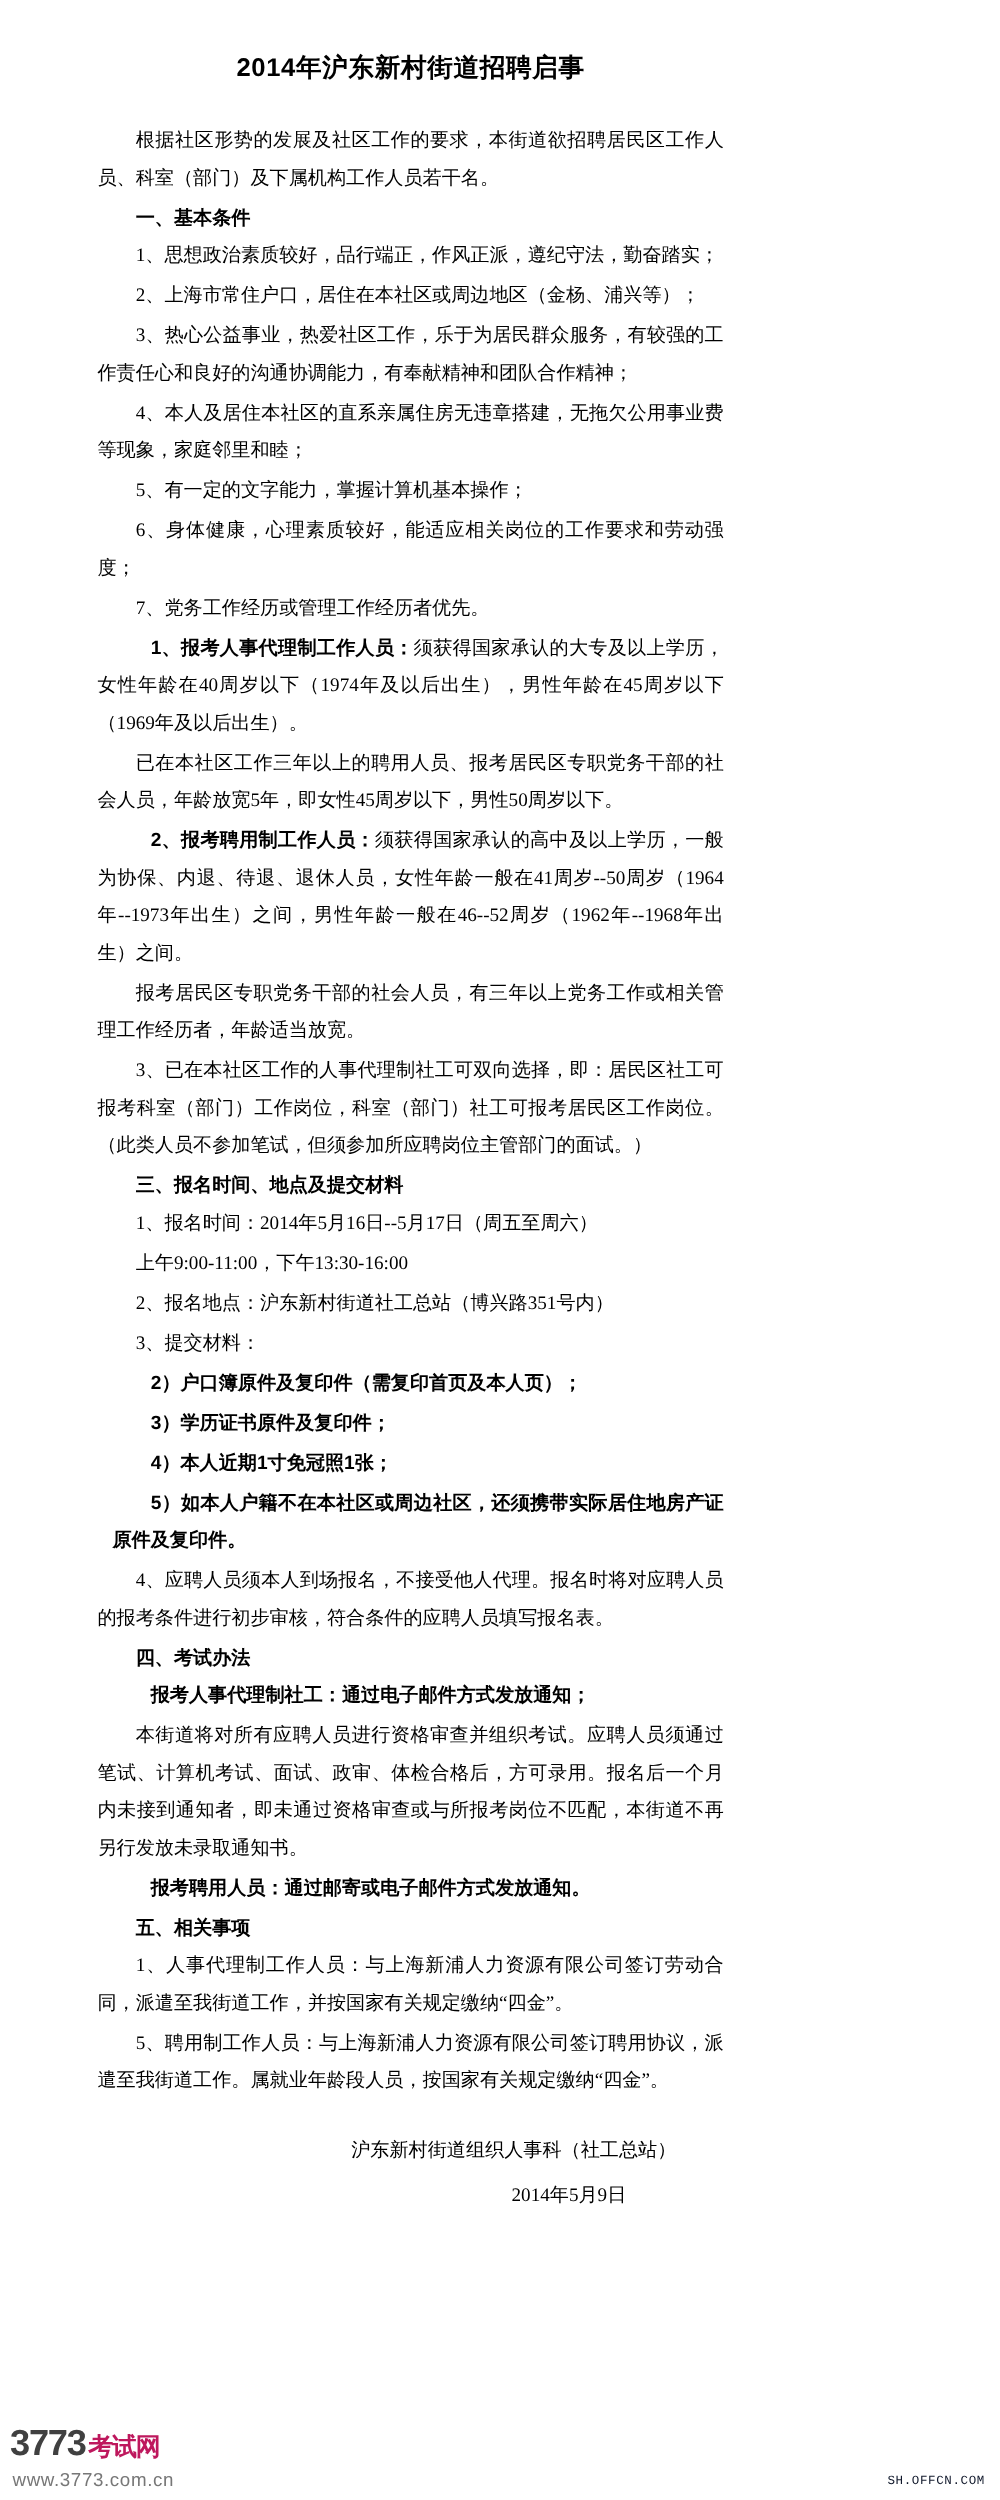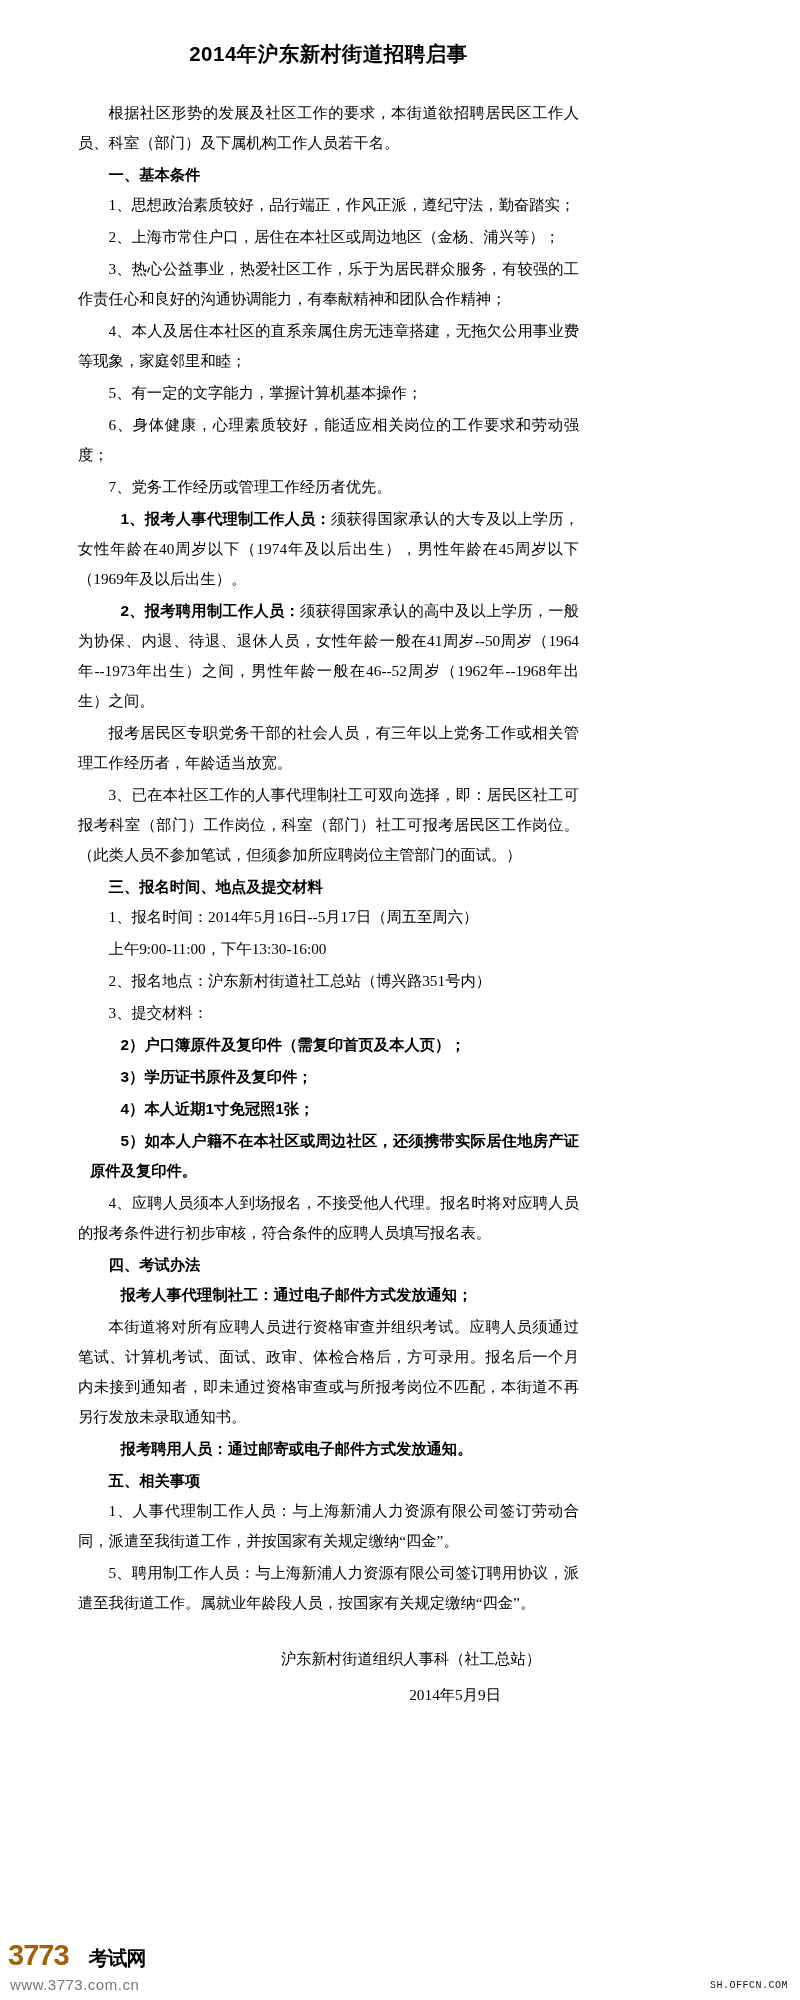"已在本社区工作三年以上的聘用人员、报考居民区专职党务干部的社会人员，年龄放宽5年" p.para { html: none -> <p>已在本社区工作三年以上的聘用人员、报考居民区专职党务干部的社会人员，年龄放宽5年，即女性45周岁以下，男性50周岁以下。</p> }
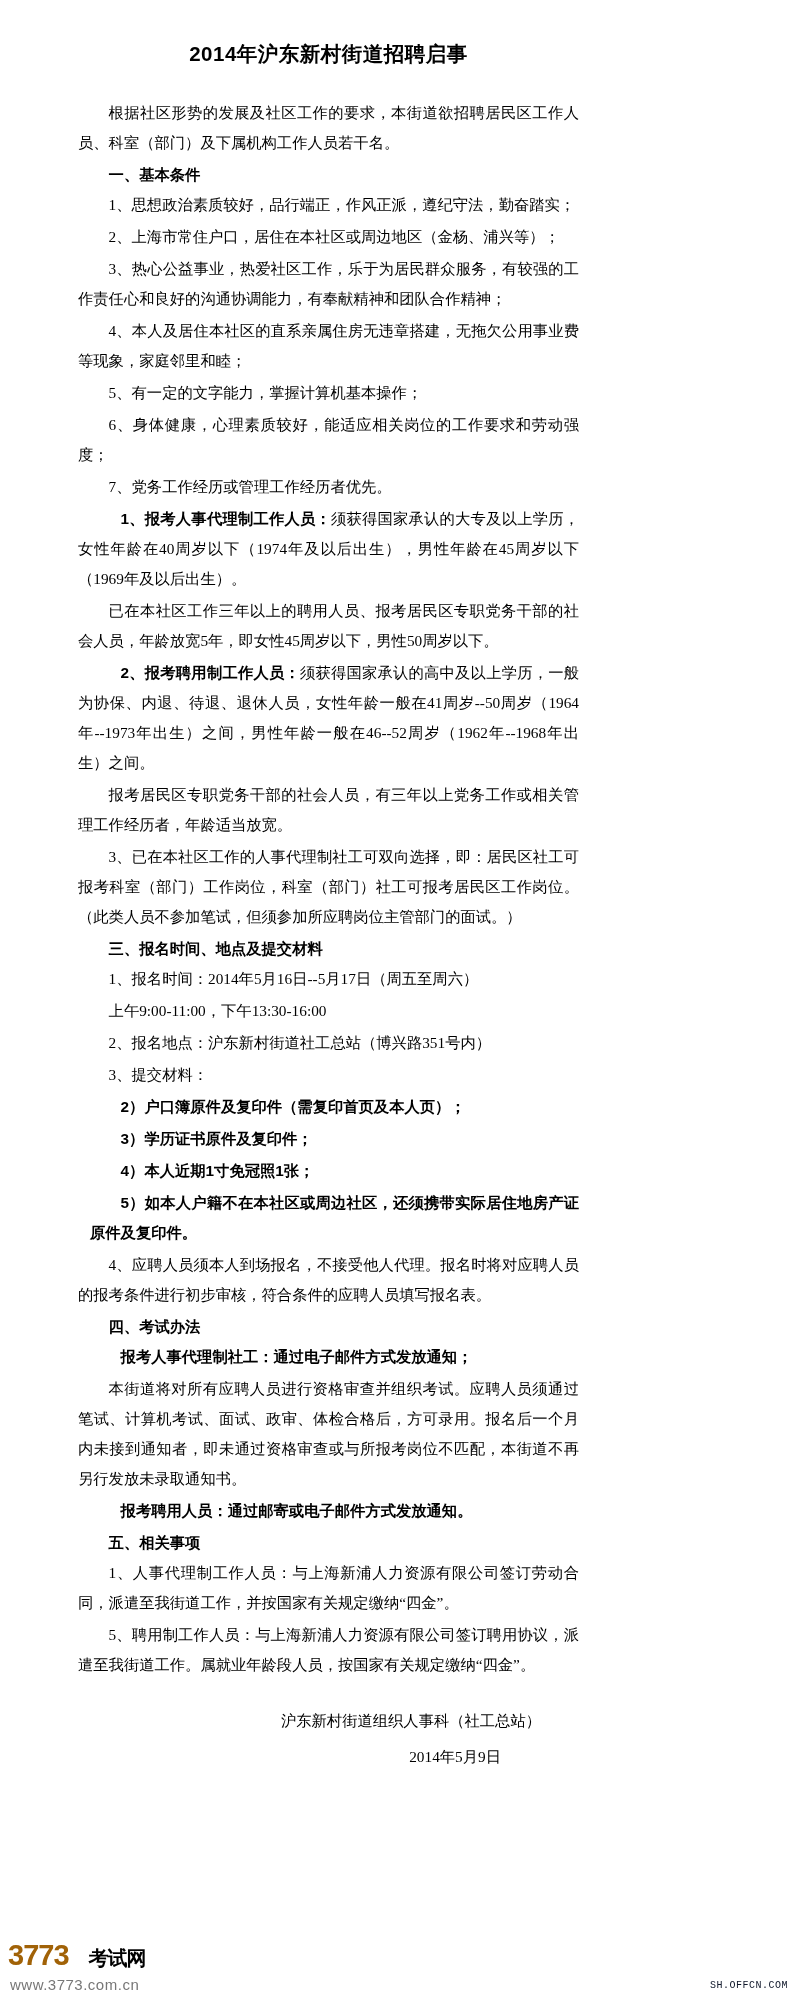"3773" .wm-main .wm-num { color: #a16207 -> #404040 }
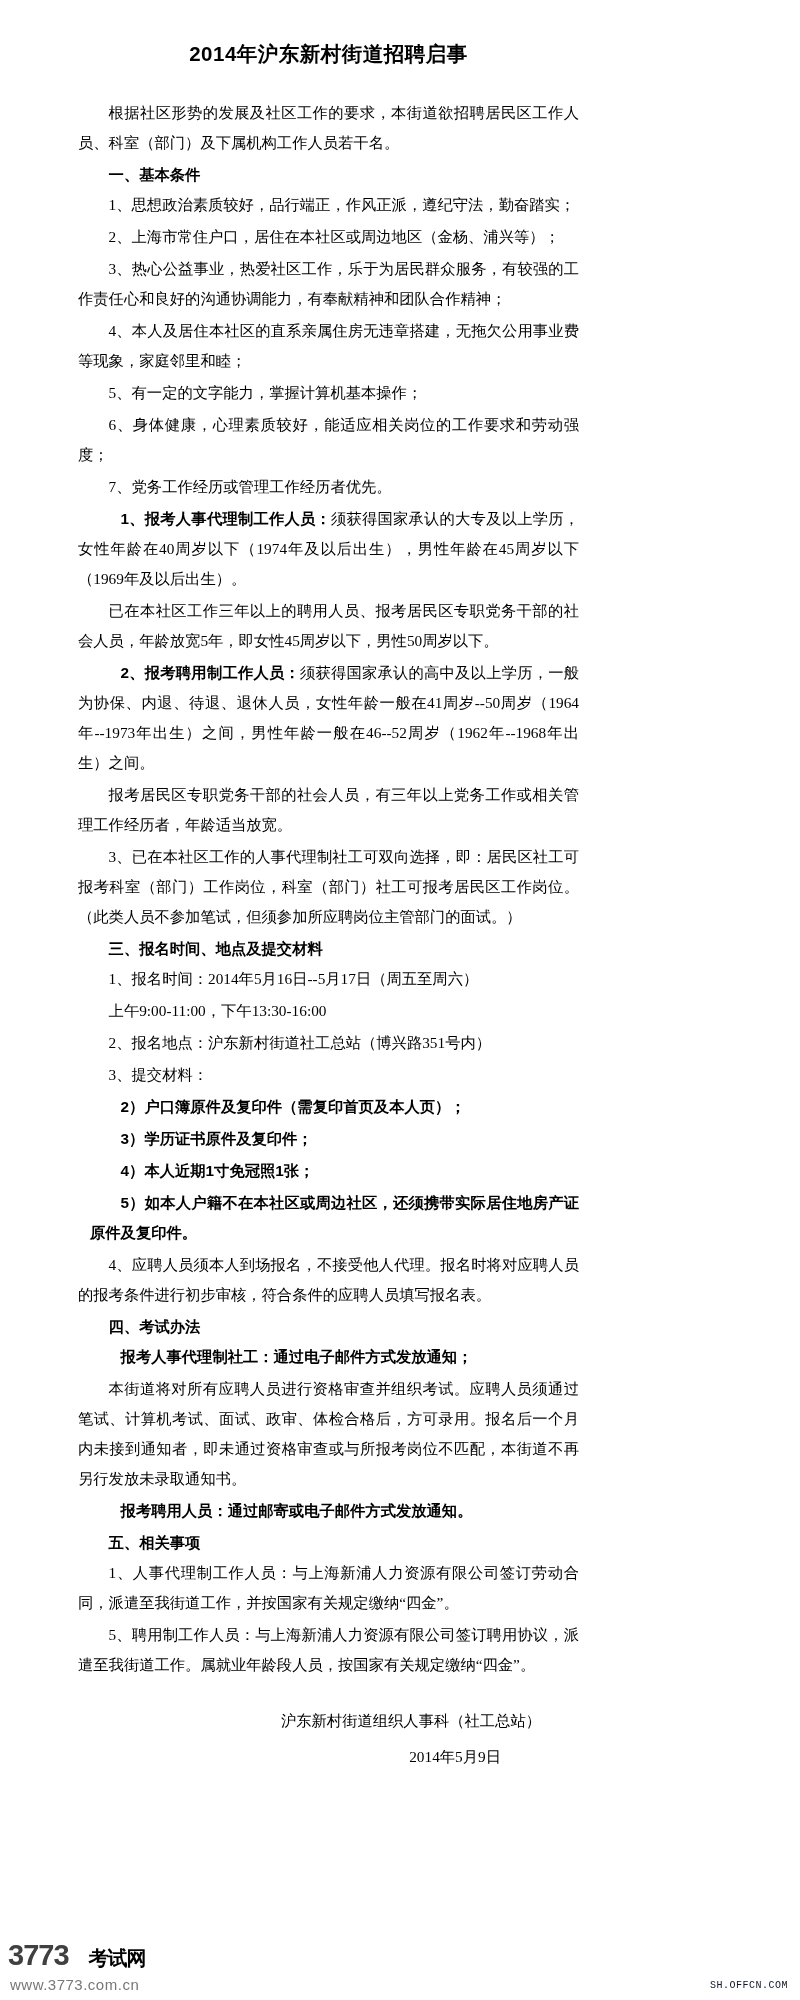"考试网" .wm-main .wm-cn { color: #000000 -> #be185d; margin-left: 20px -> 2px }
